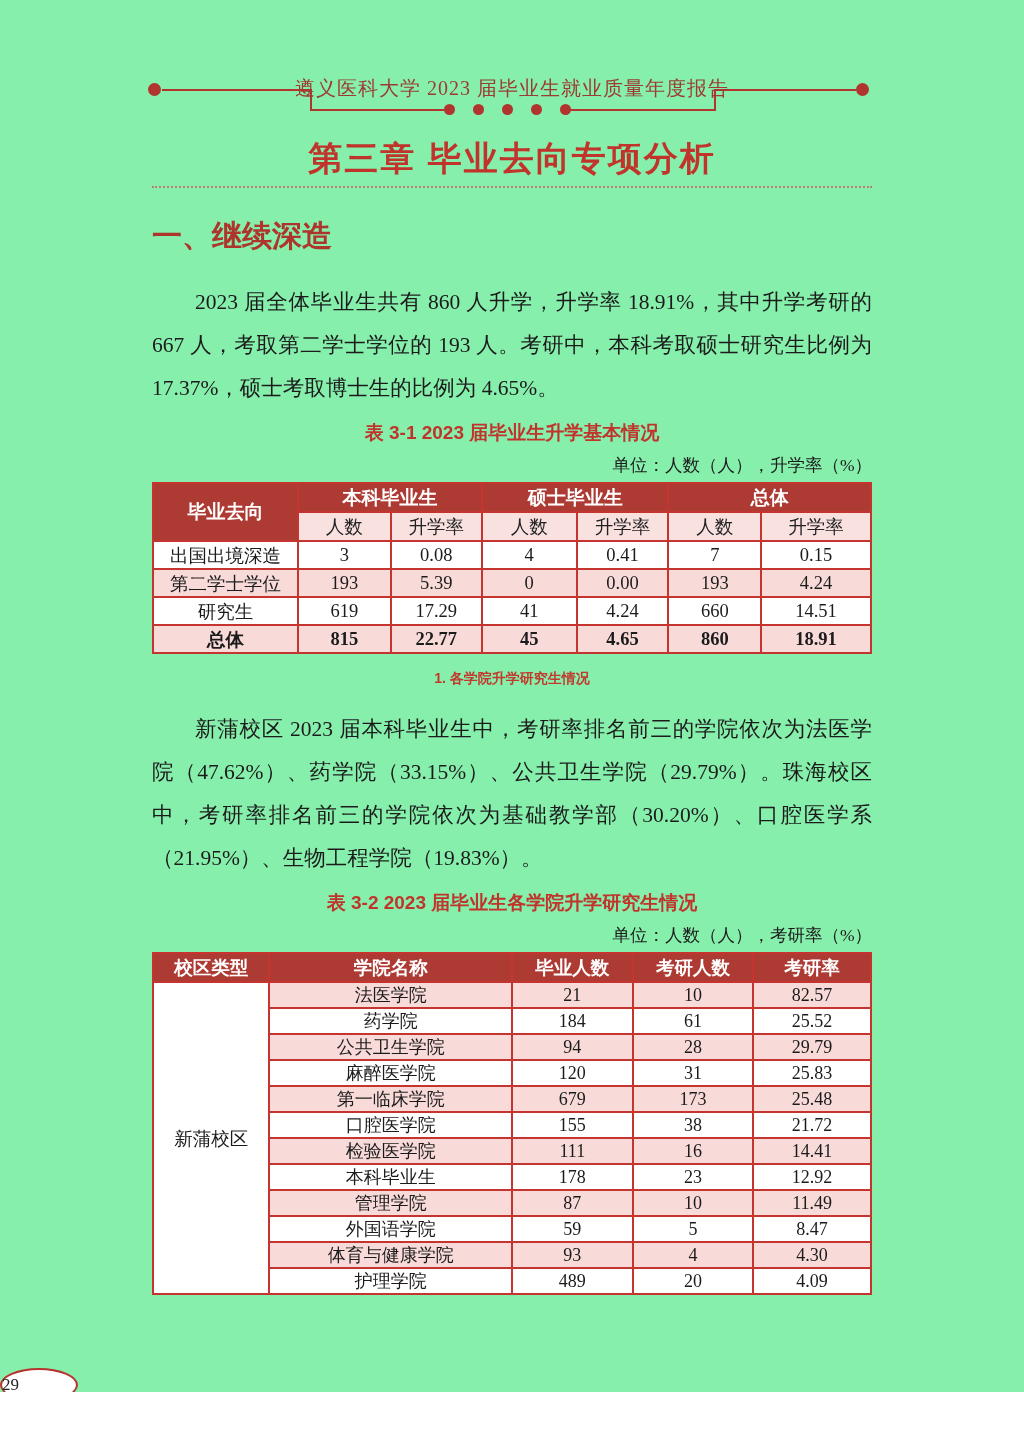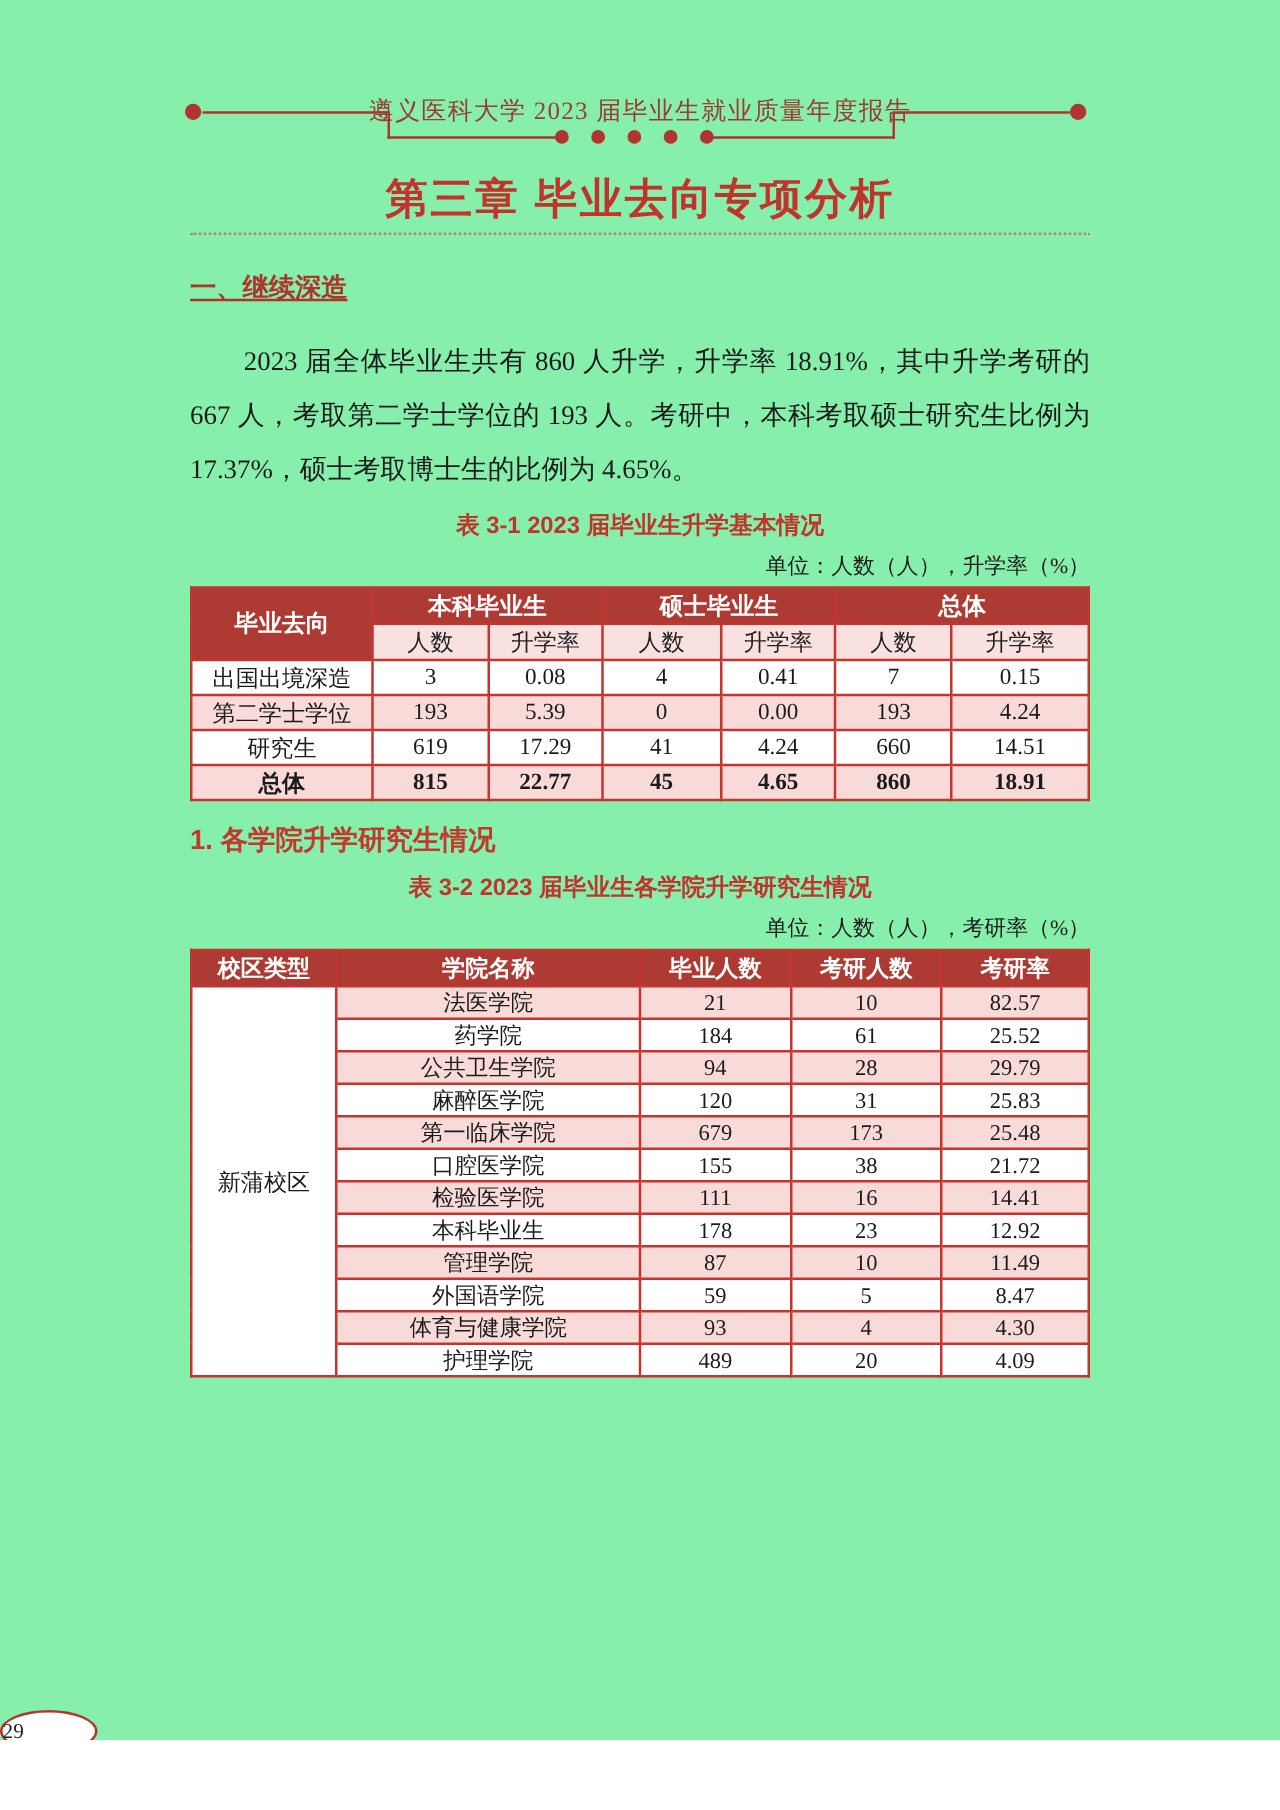"一、继续深造" .h-section { font-size: 21px -> 30px; text-decoration: underline -> none }
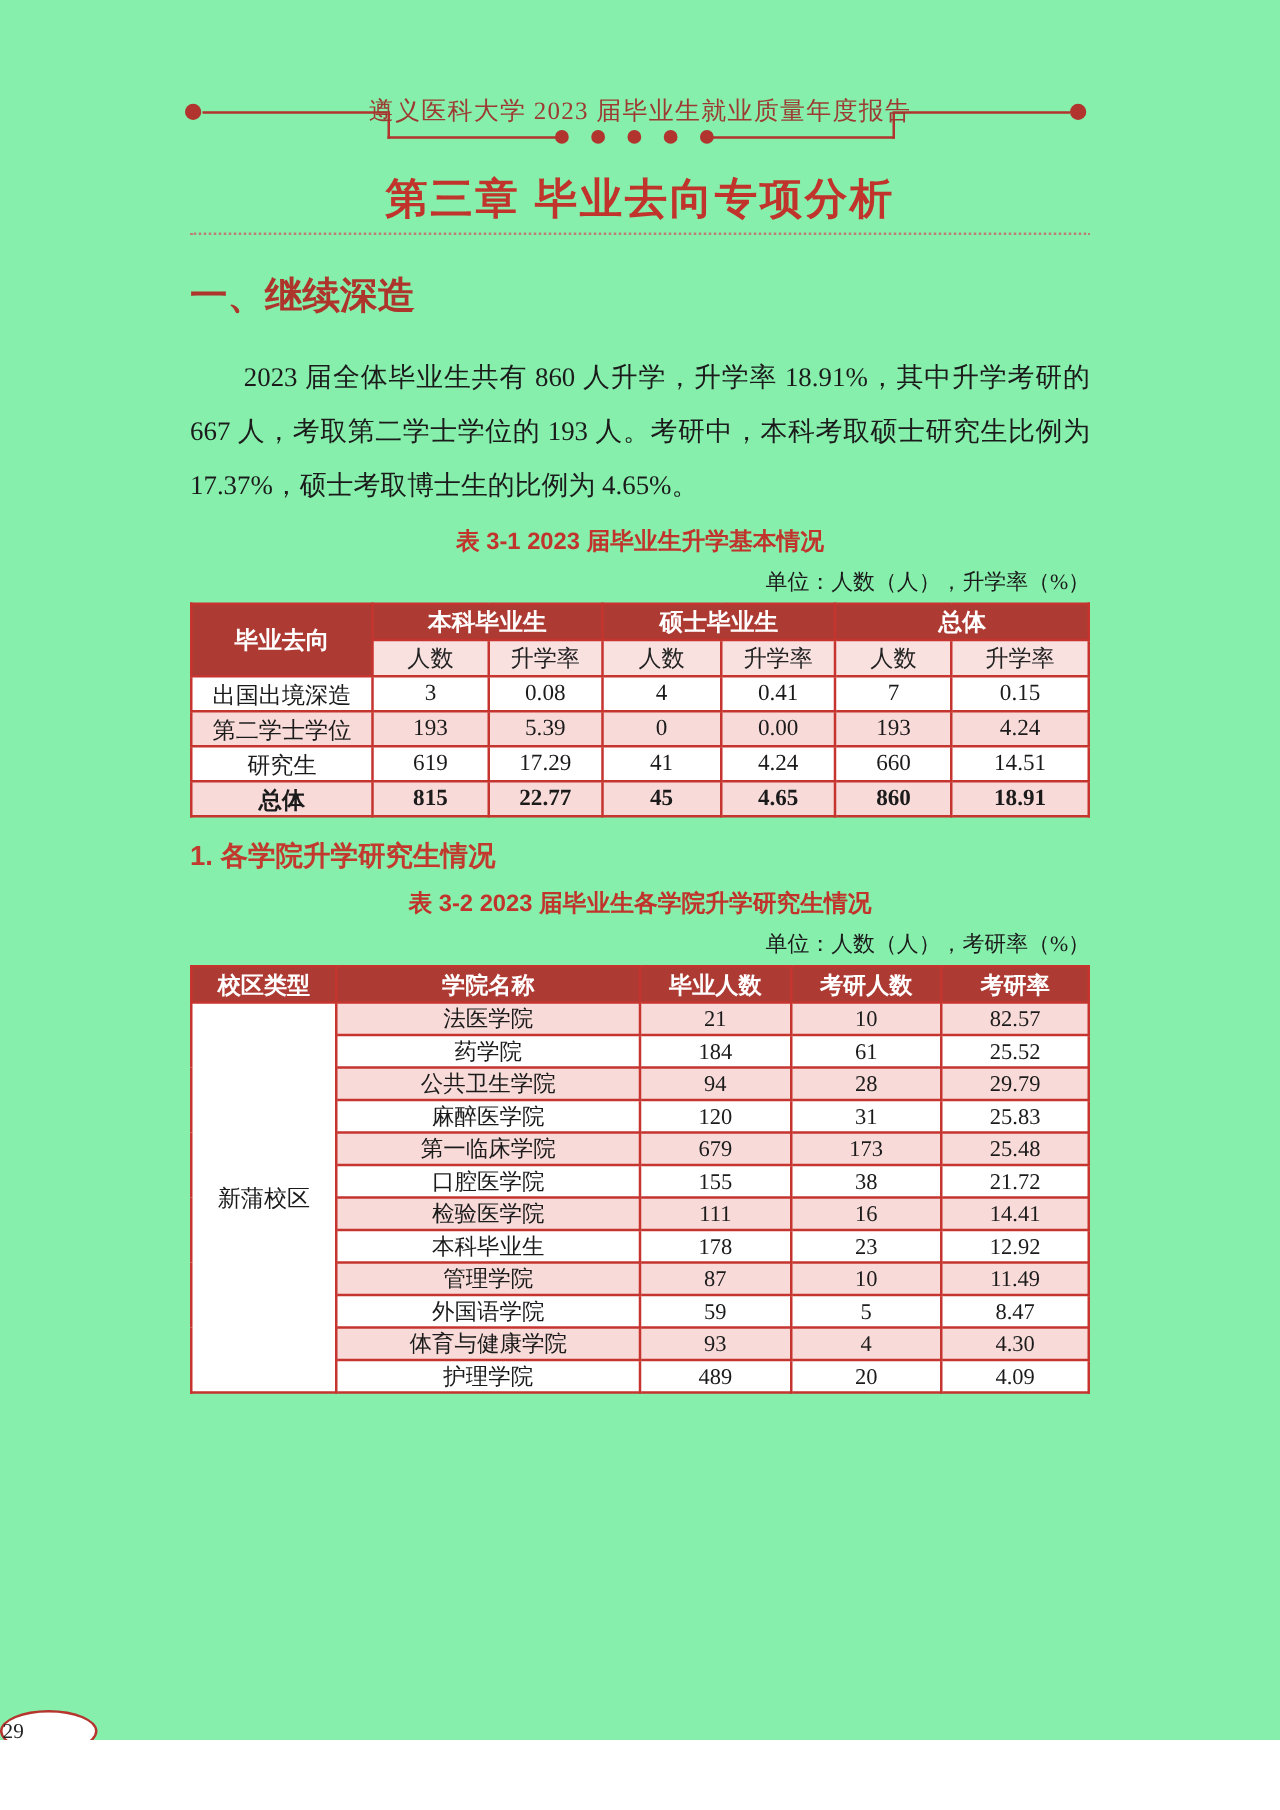"1. 各学院升学研究生情况" .h-numbered { font-size: 22px -> 14px; text-align: none -> center }
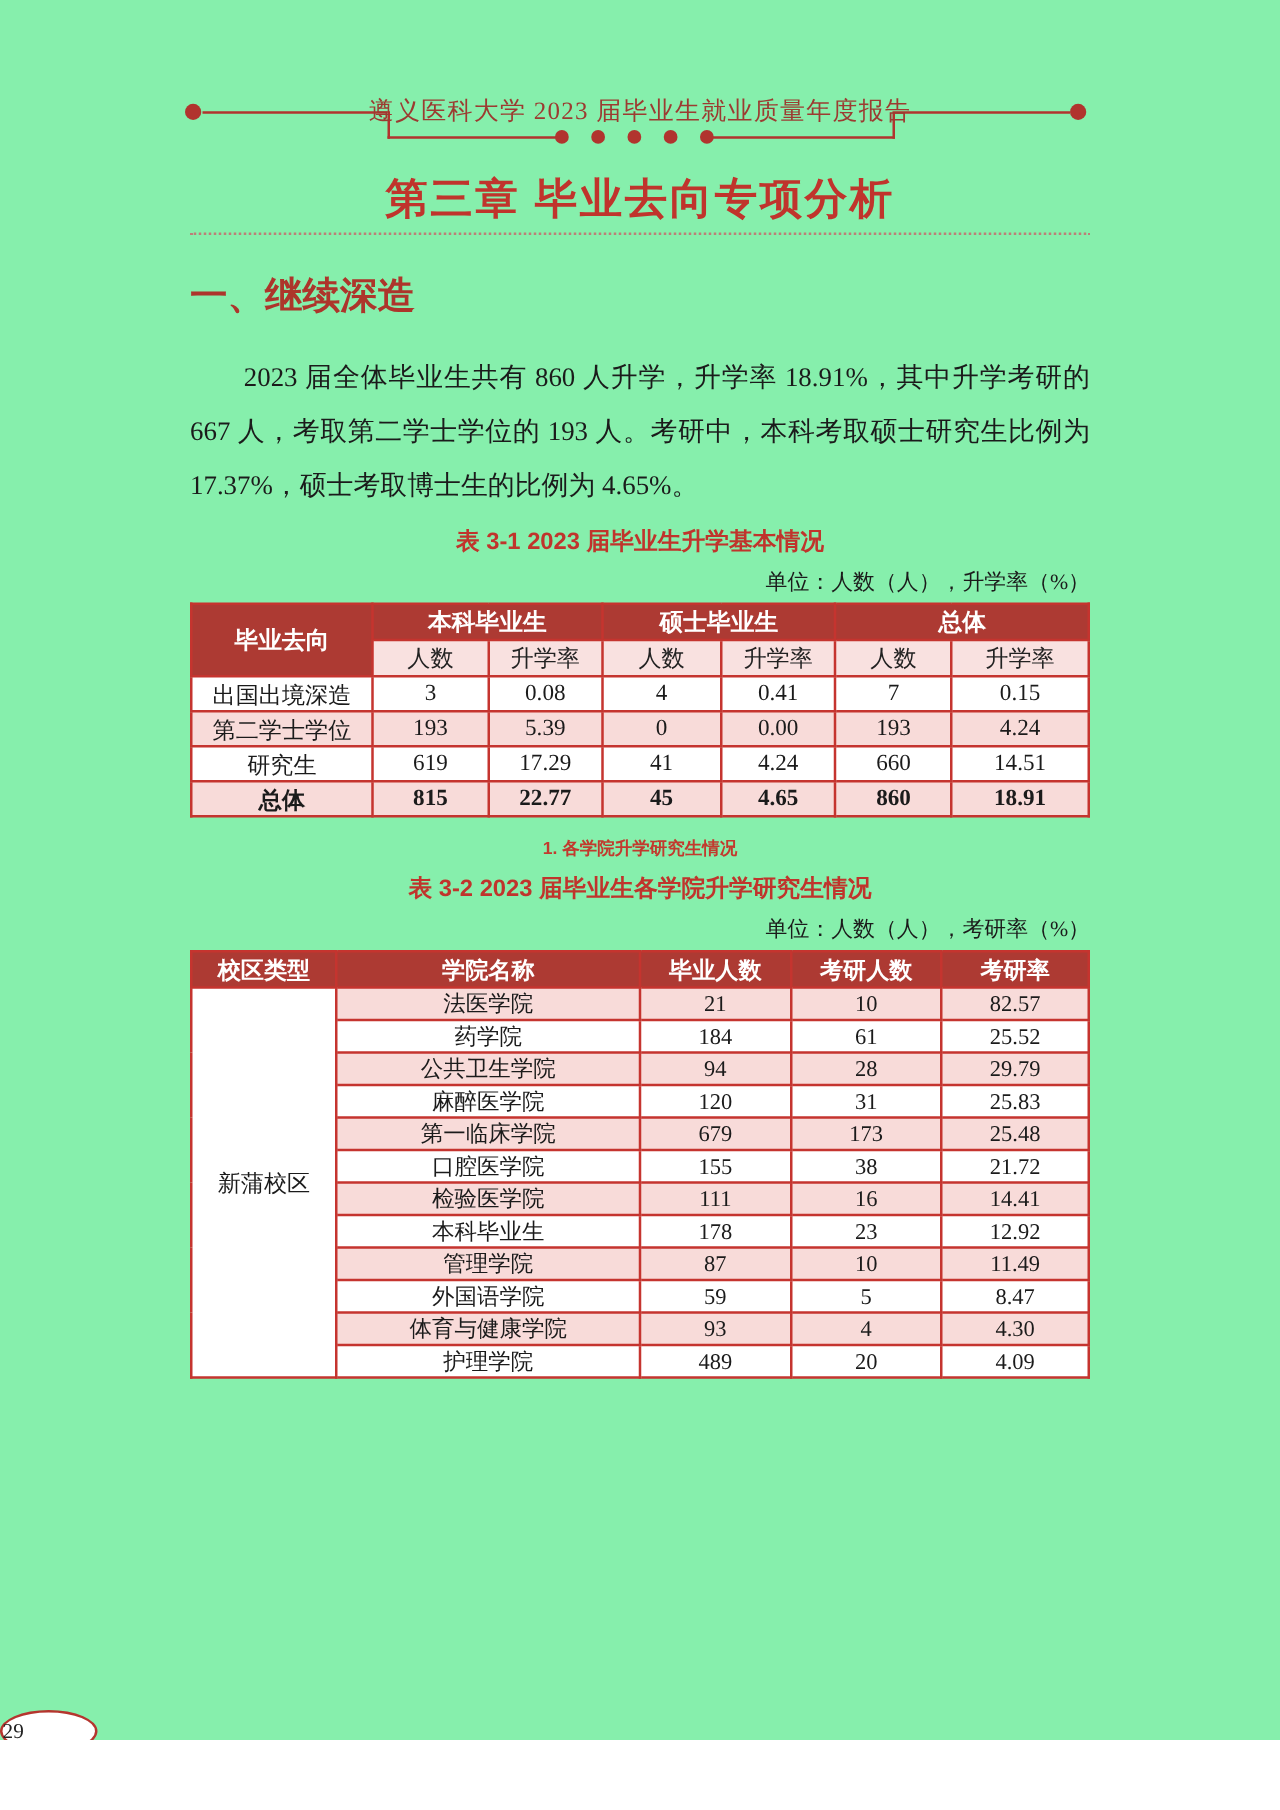"新蒲校区 2023" p.body-para { html: none -> <p>新蒲校区 2023 届本科毕业生中，考研率排名前三的学院依次为法医学院（47.62%）、药学院（33.15%）、公共卫生学院（29.79%）。珠海校区中，考研率排名前三的学院依次为基础教学部（30.20%）、口腔医学系（21.95%）、生物工程学院（19.83%）。</p> }
